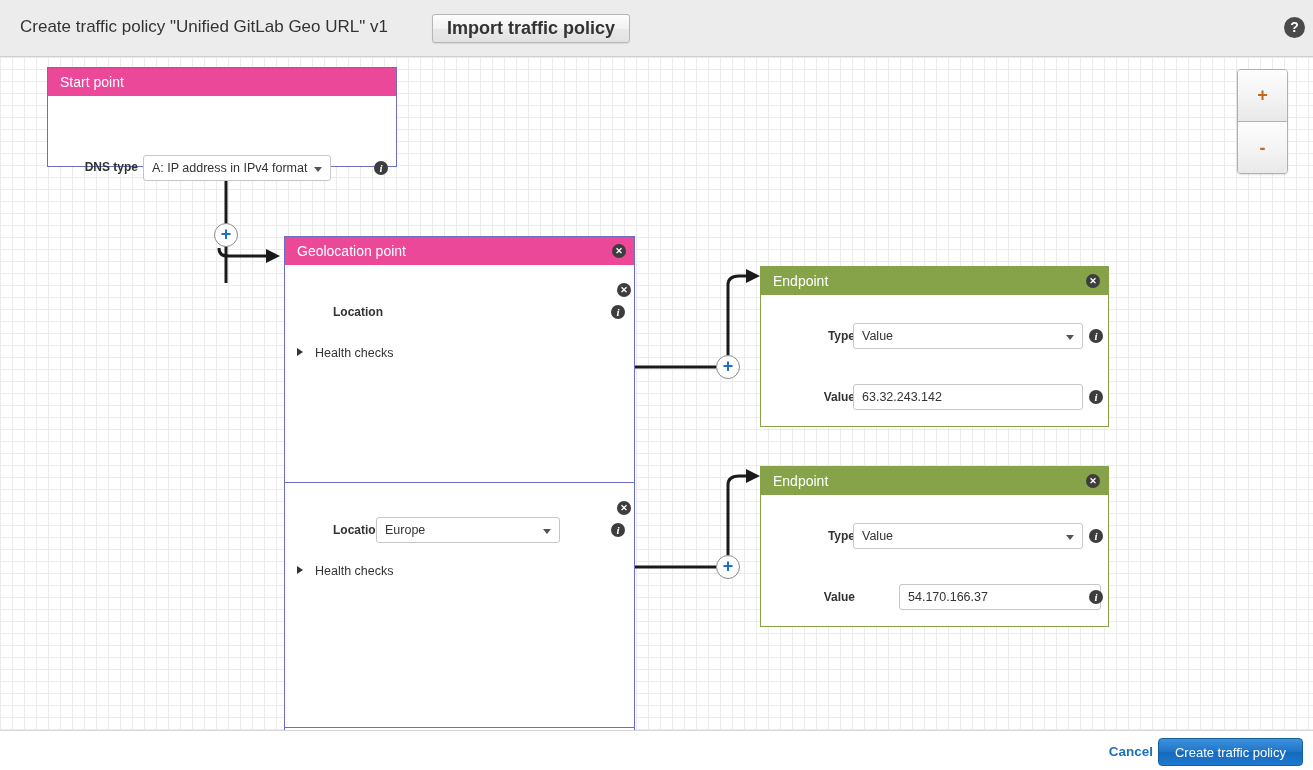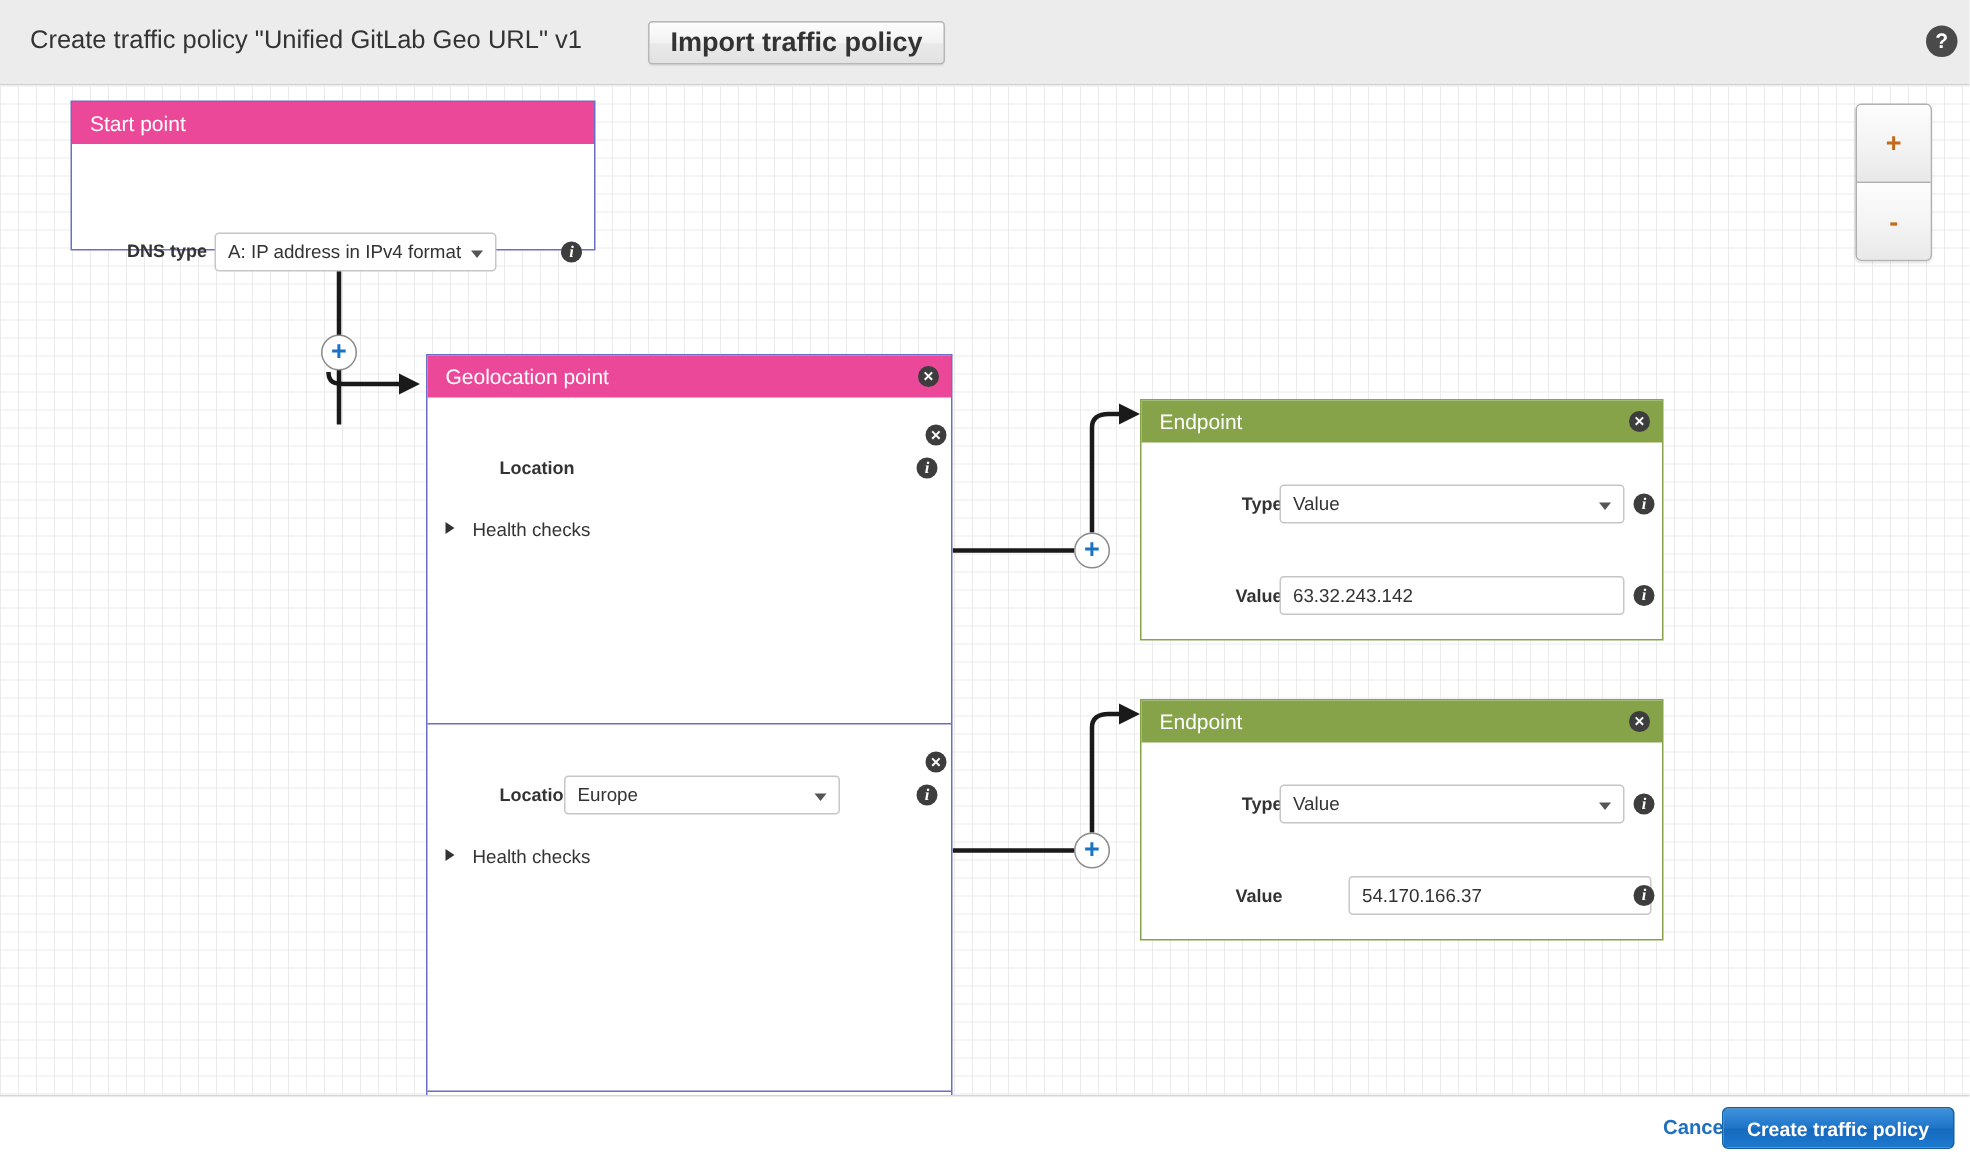"Create traffic policy" #create-btn { font-weight: bold -> normal }
